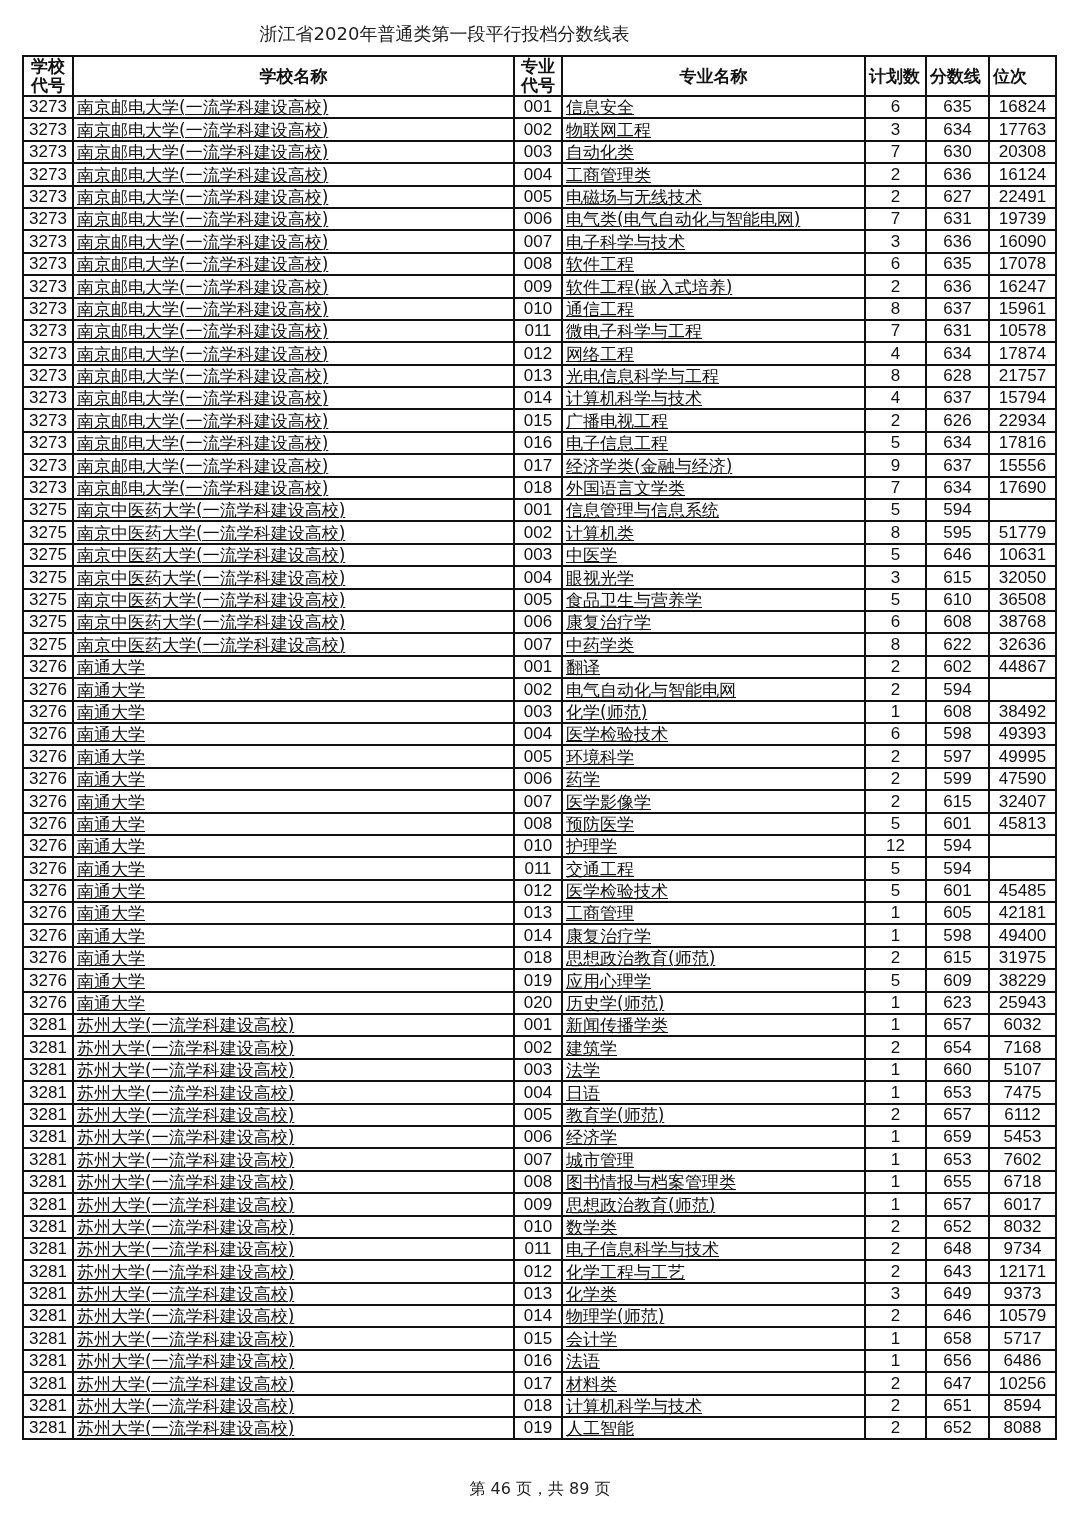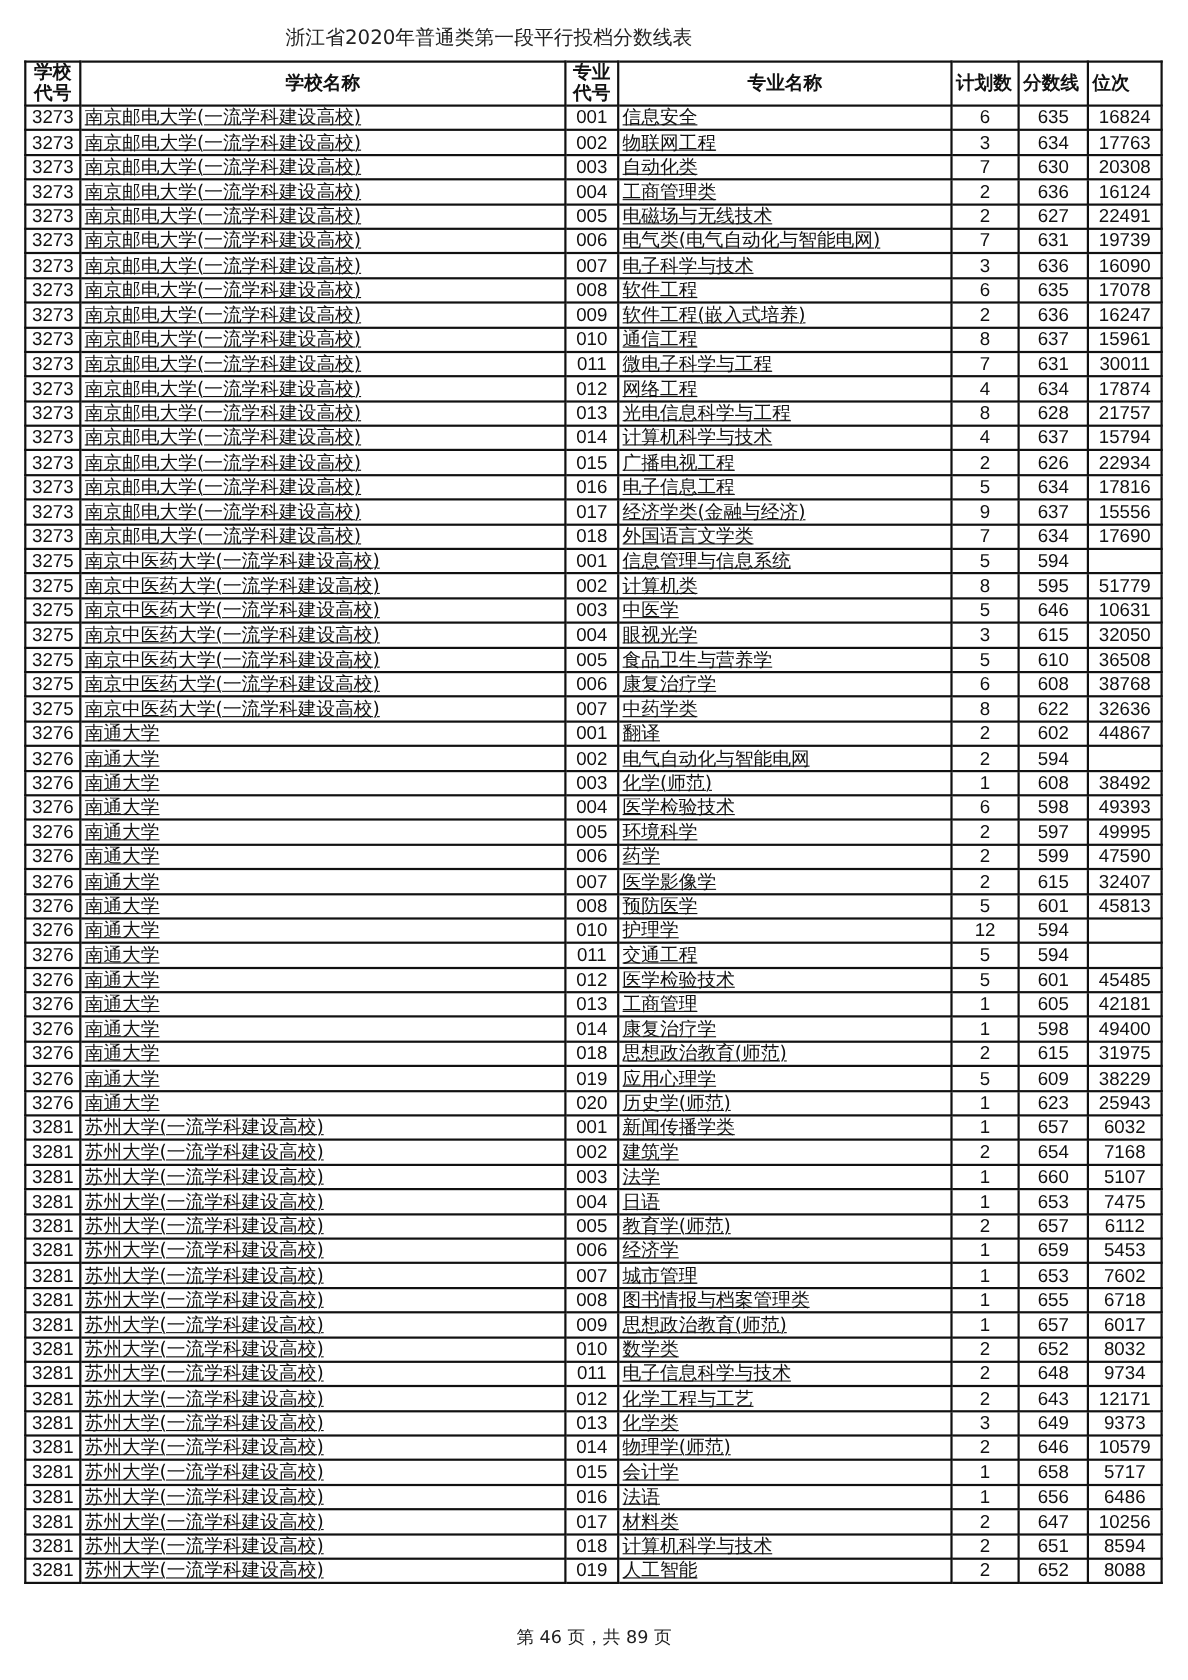"30011" td.num { text: 30011 -> 10578 }
